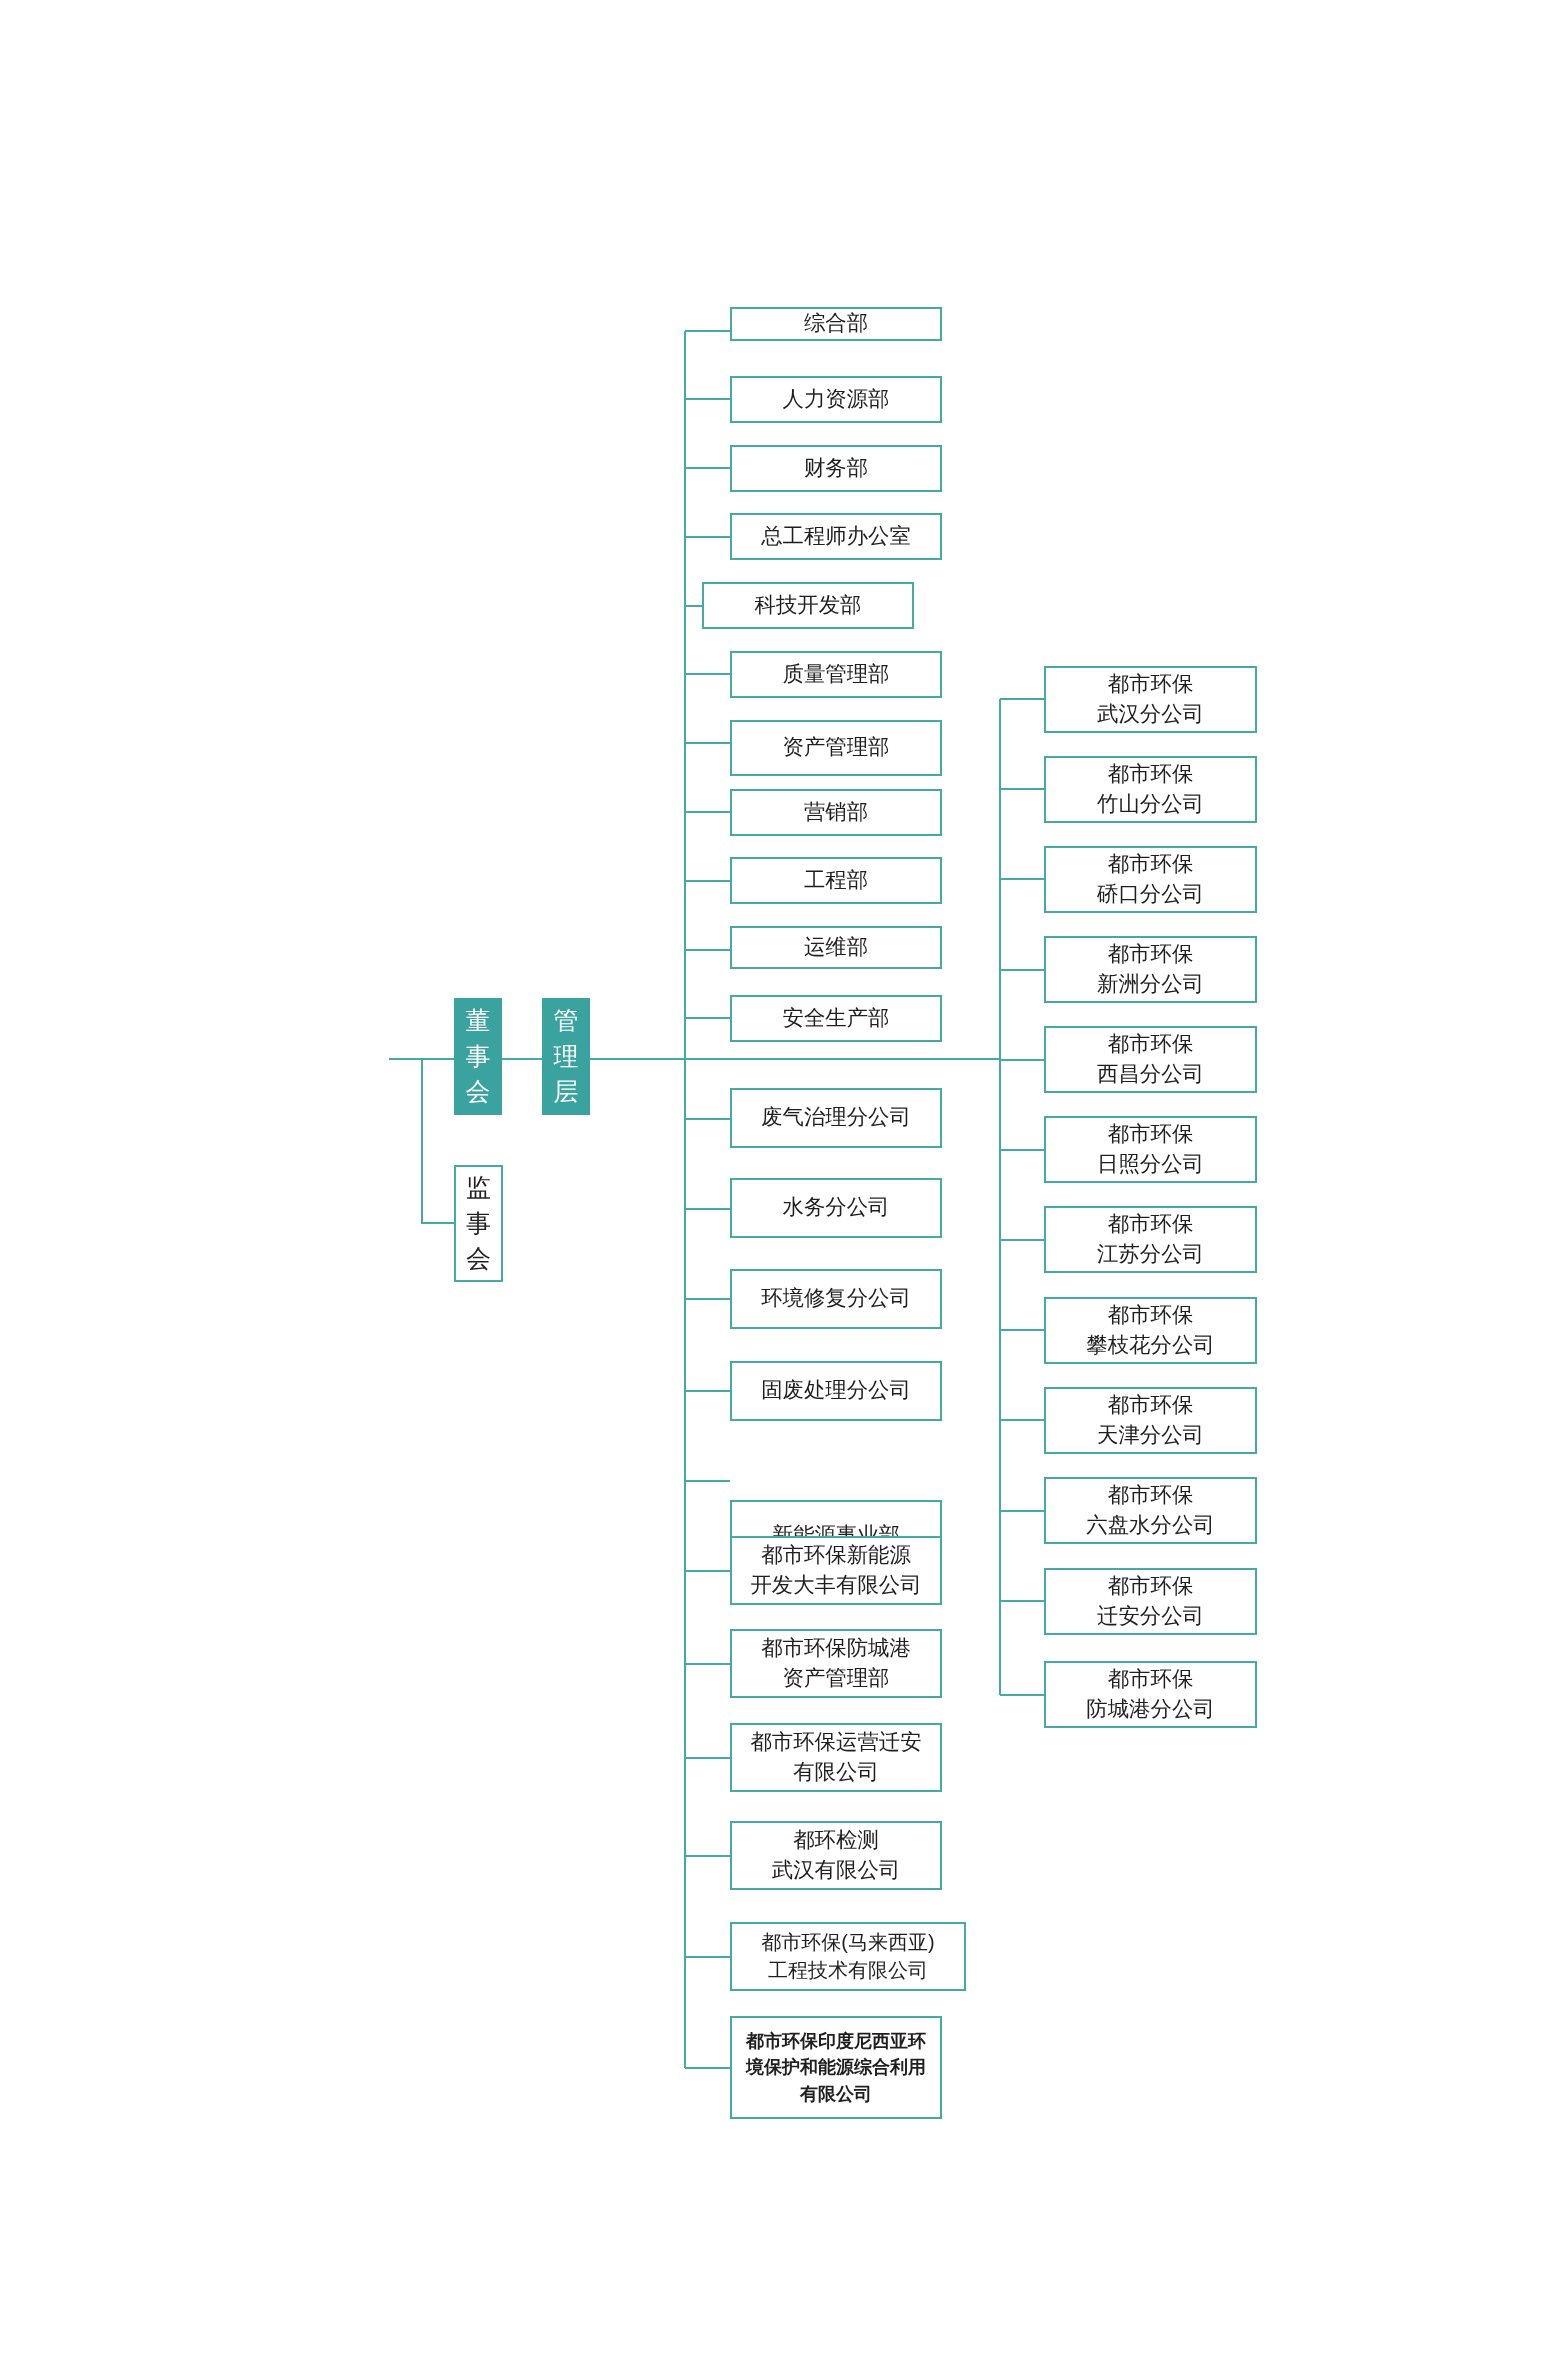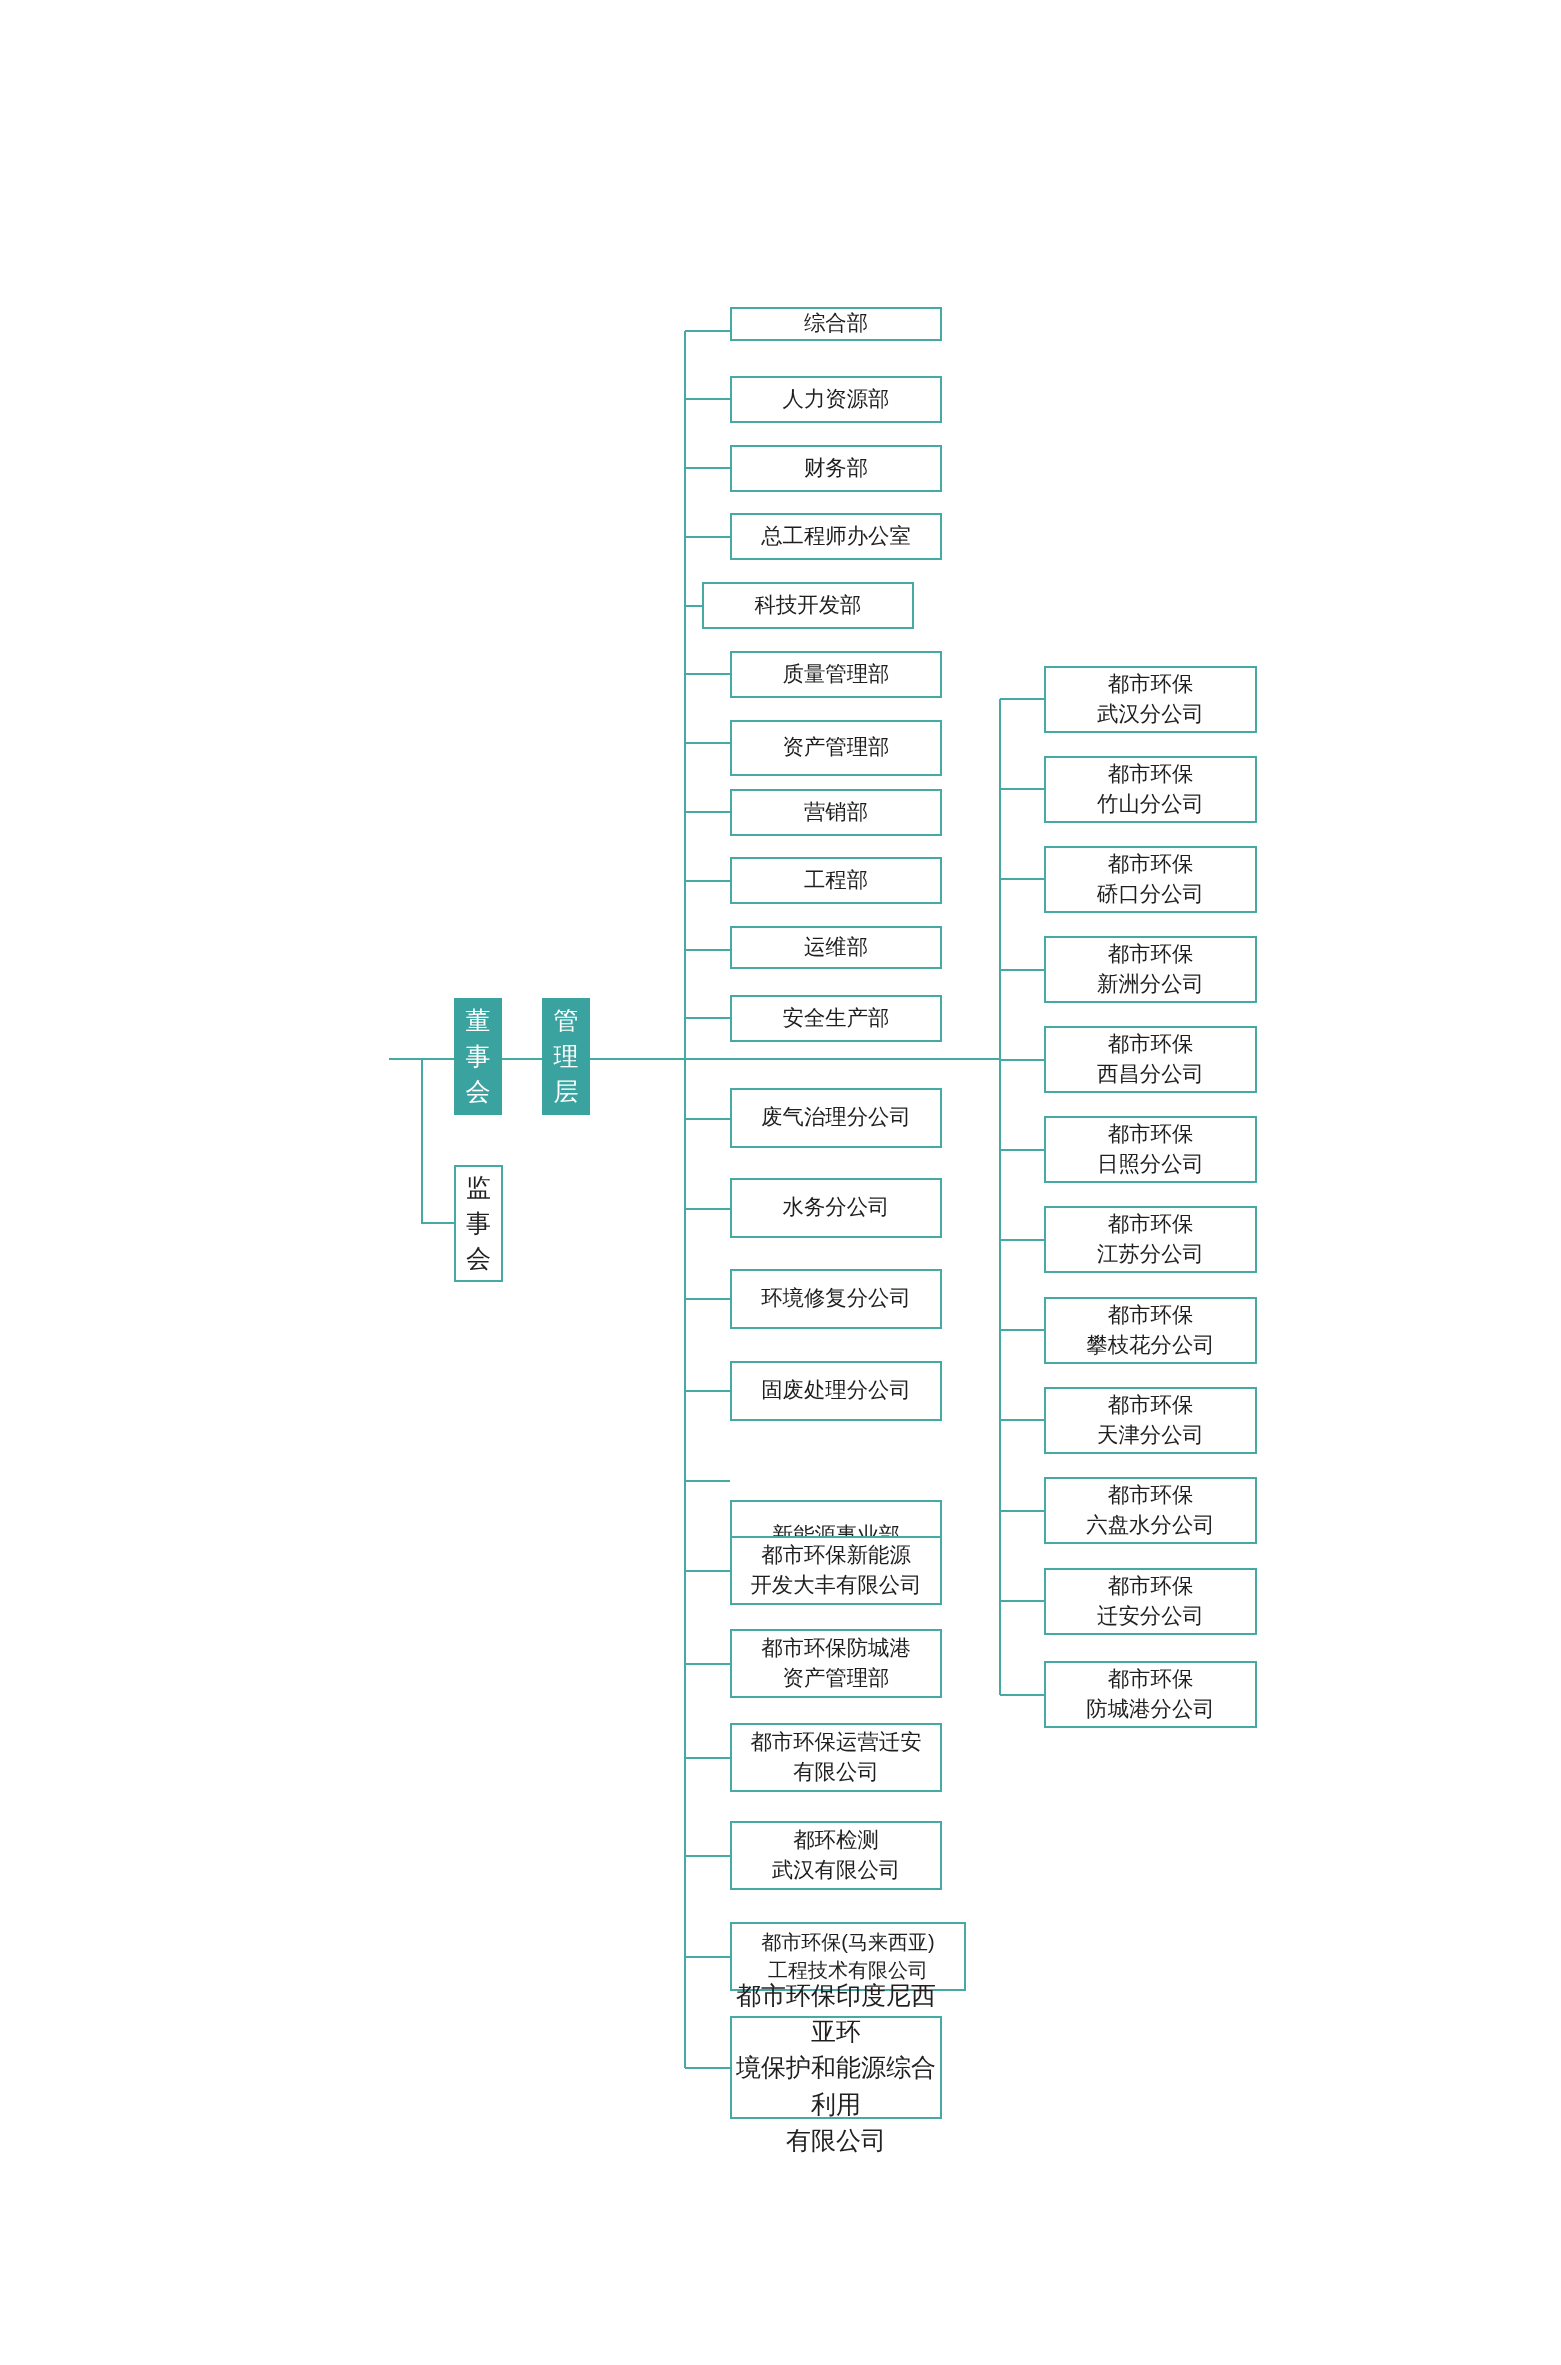"都市环保印度尼西亚环" .node.fs29 { font-size: 25px -> 18px; font-weight: none -> bold }
